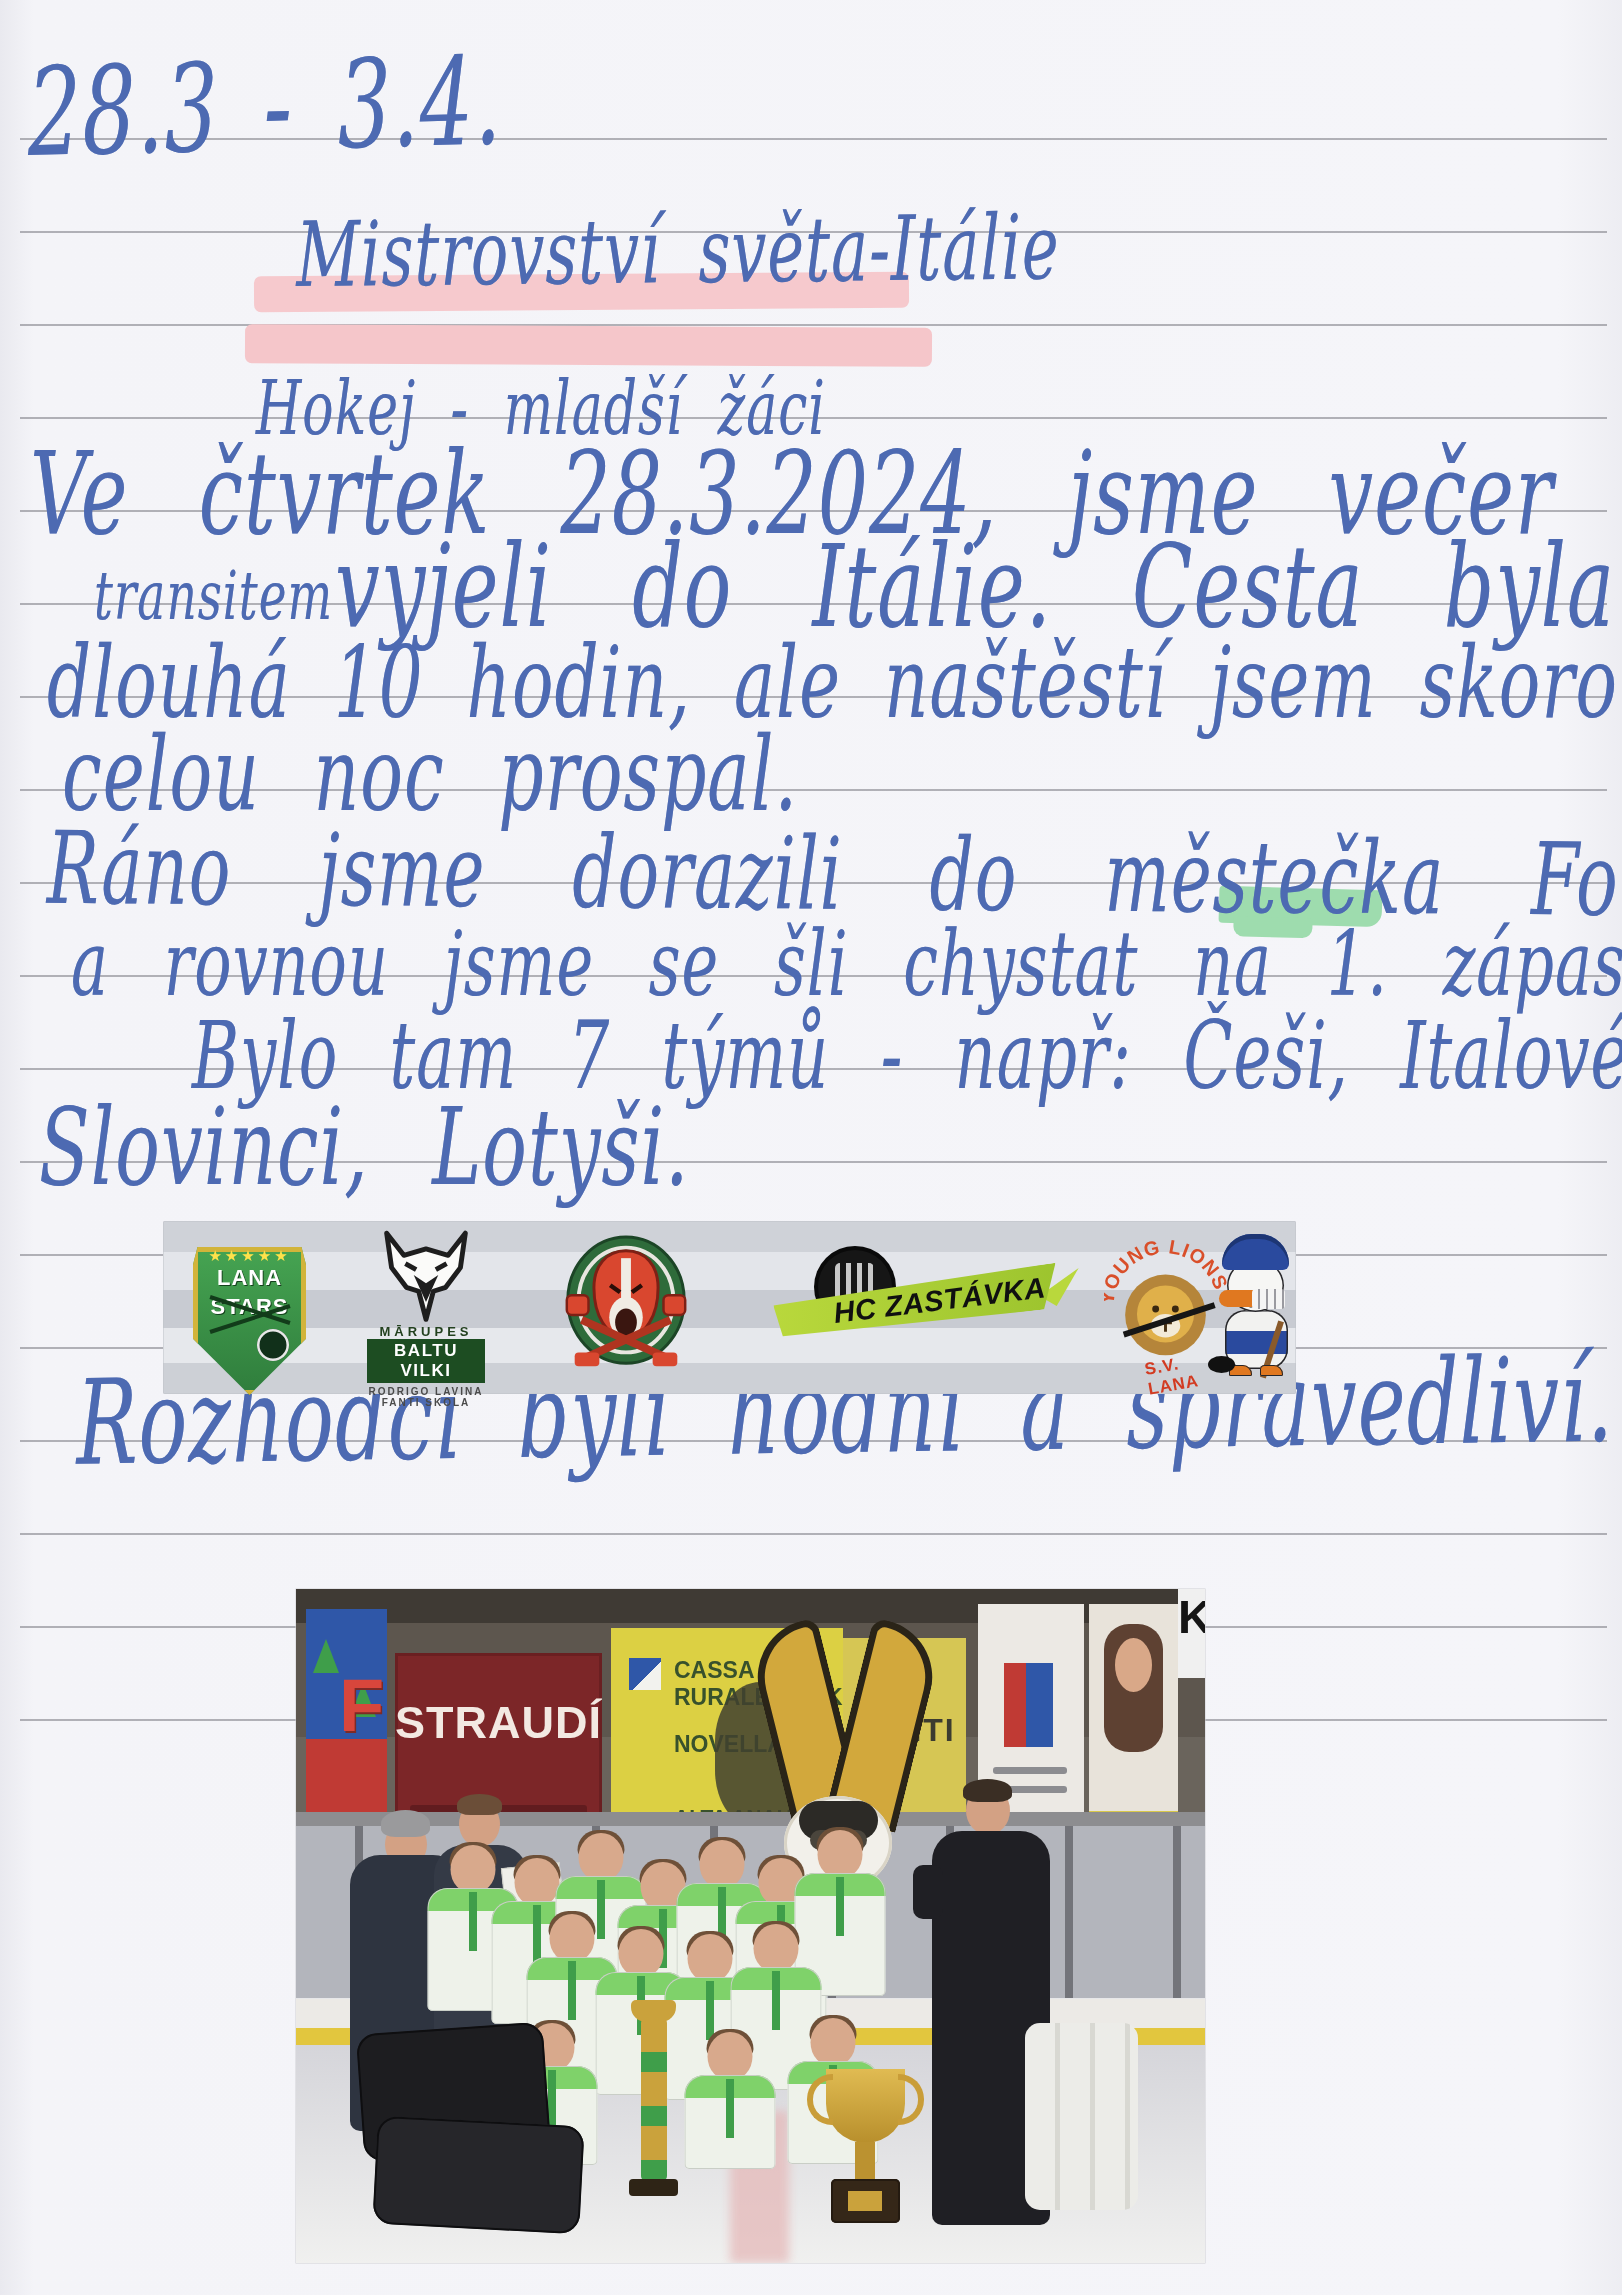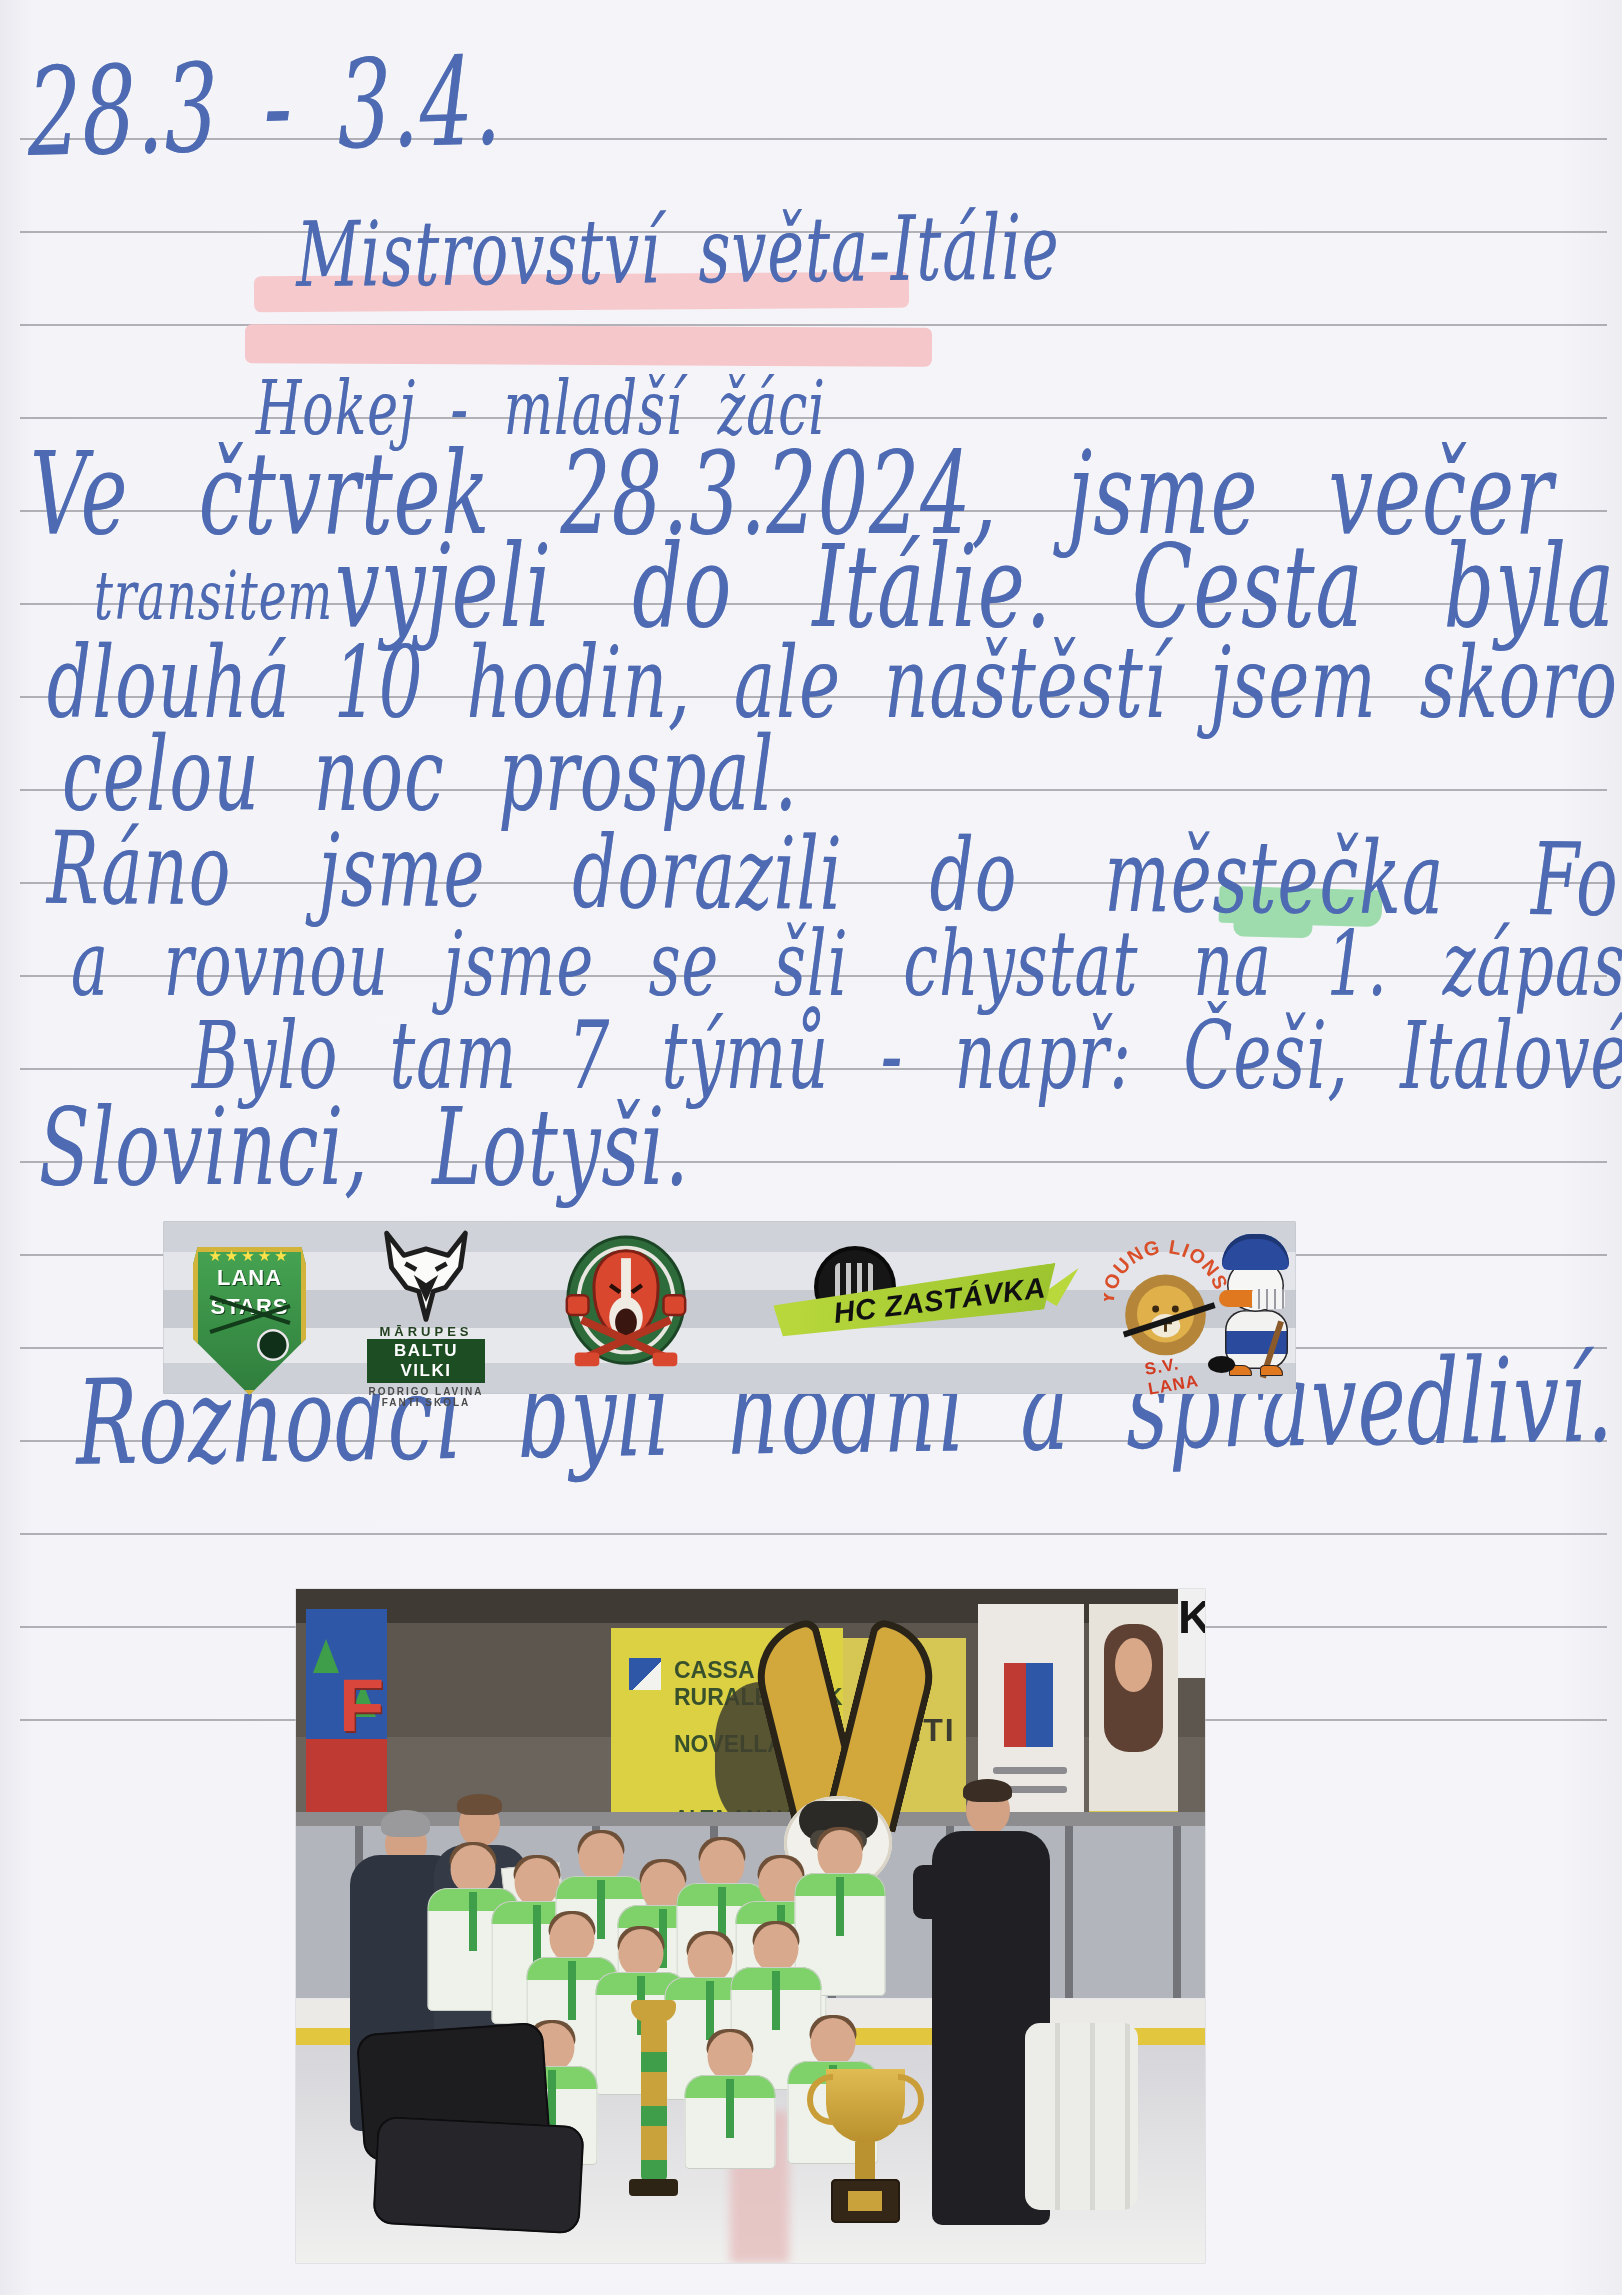"STRAUDÍ" div.poster { html: none -> <div> <div>STRAUDÍ</div> <div></div> </div> }
